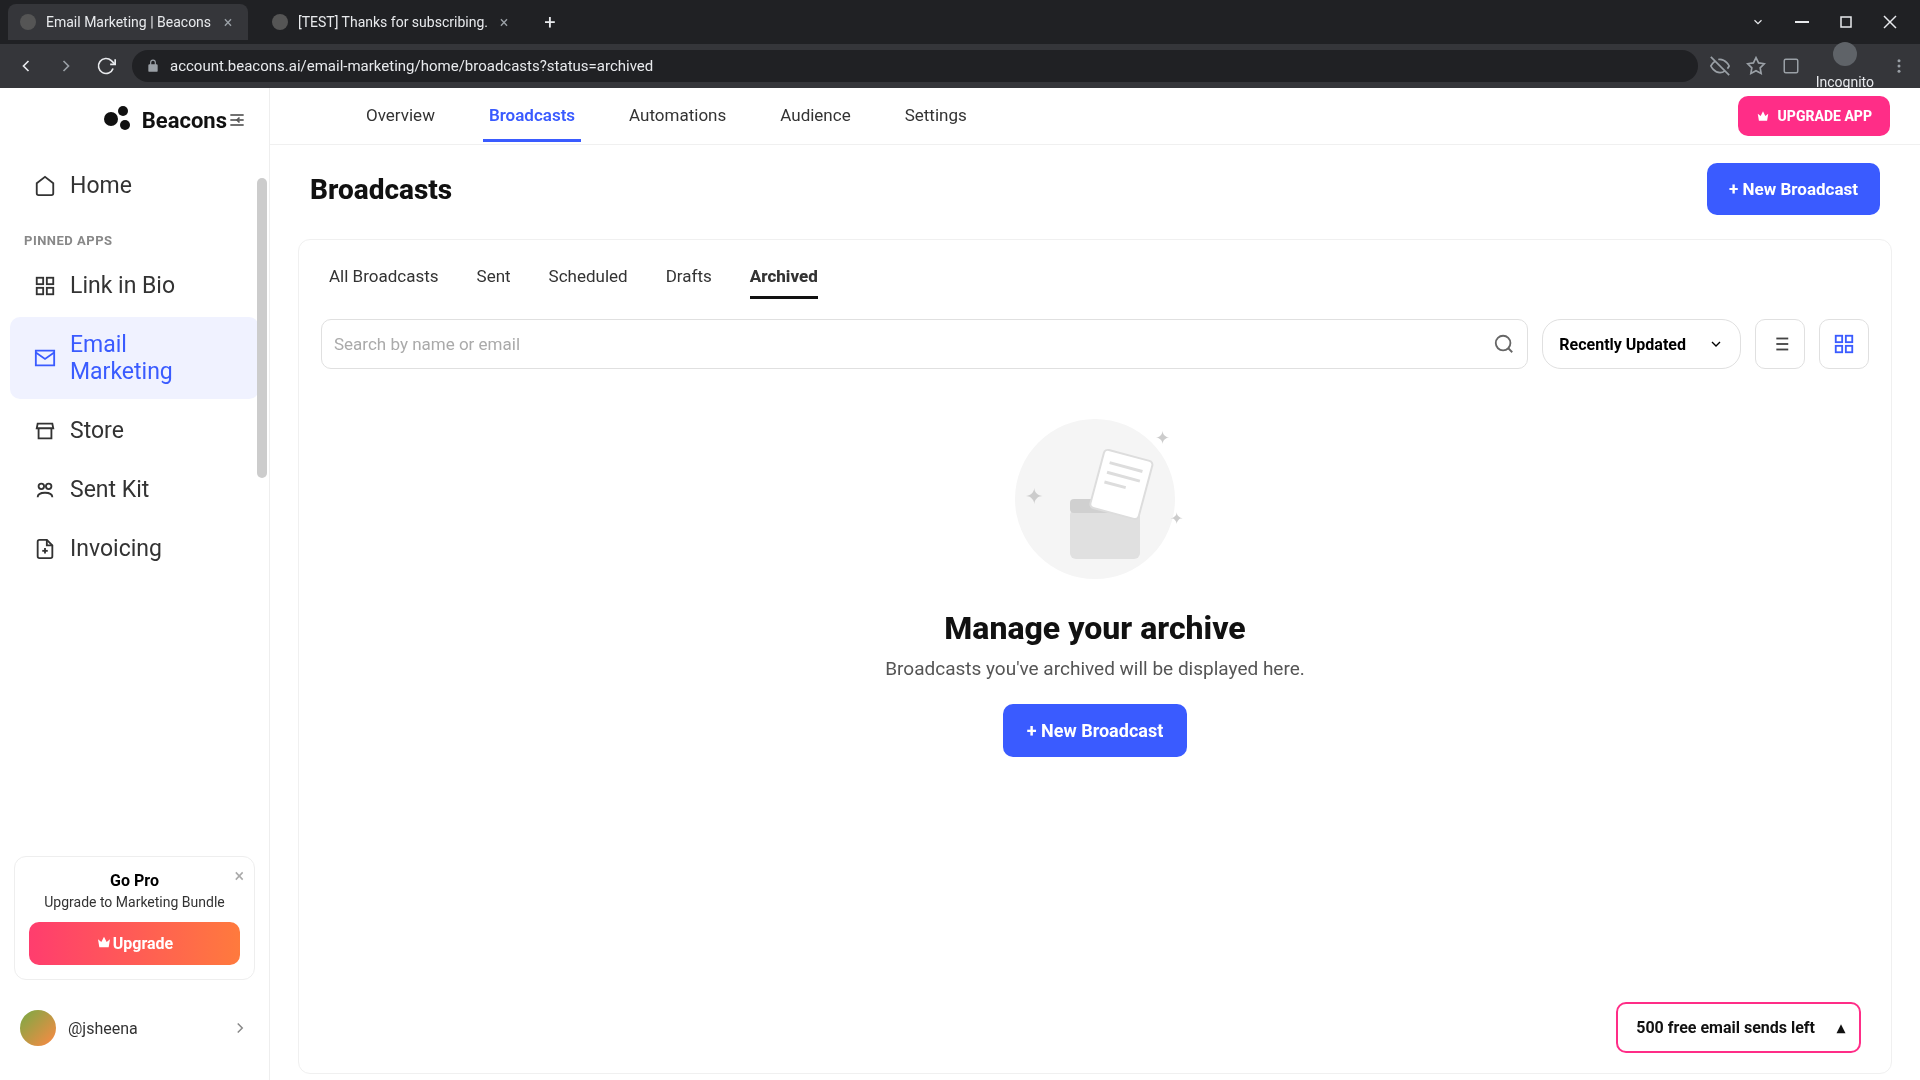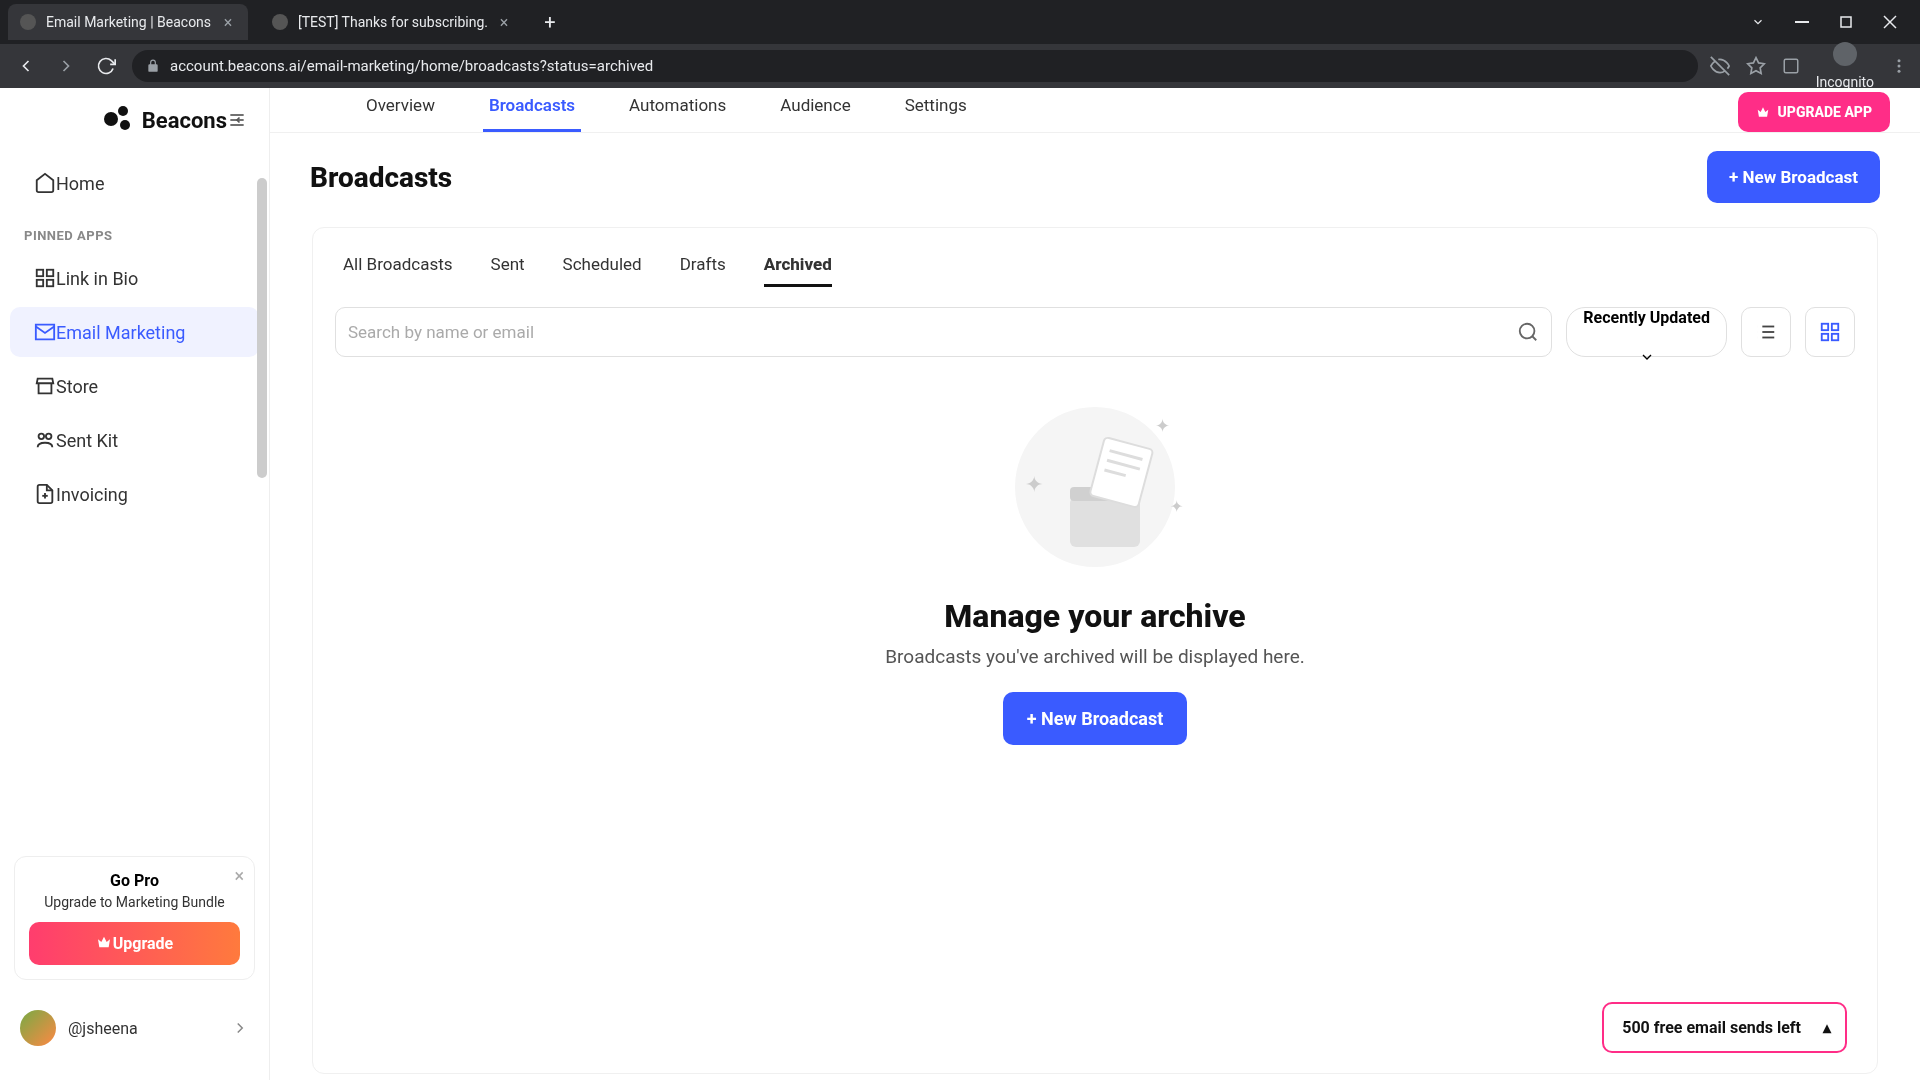"Overview" .topnav { align-items: flex-end -> center; height: 45px -> 57px }
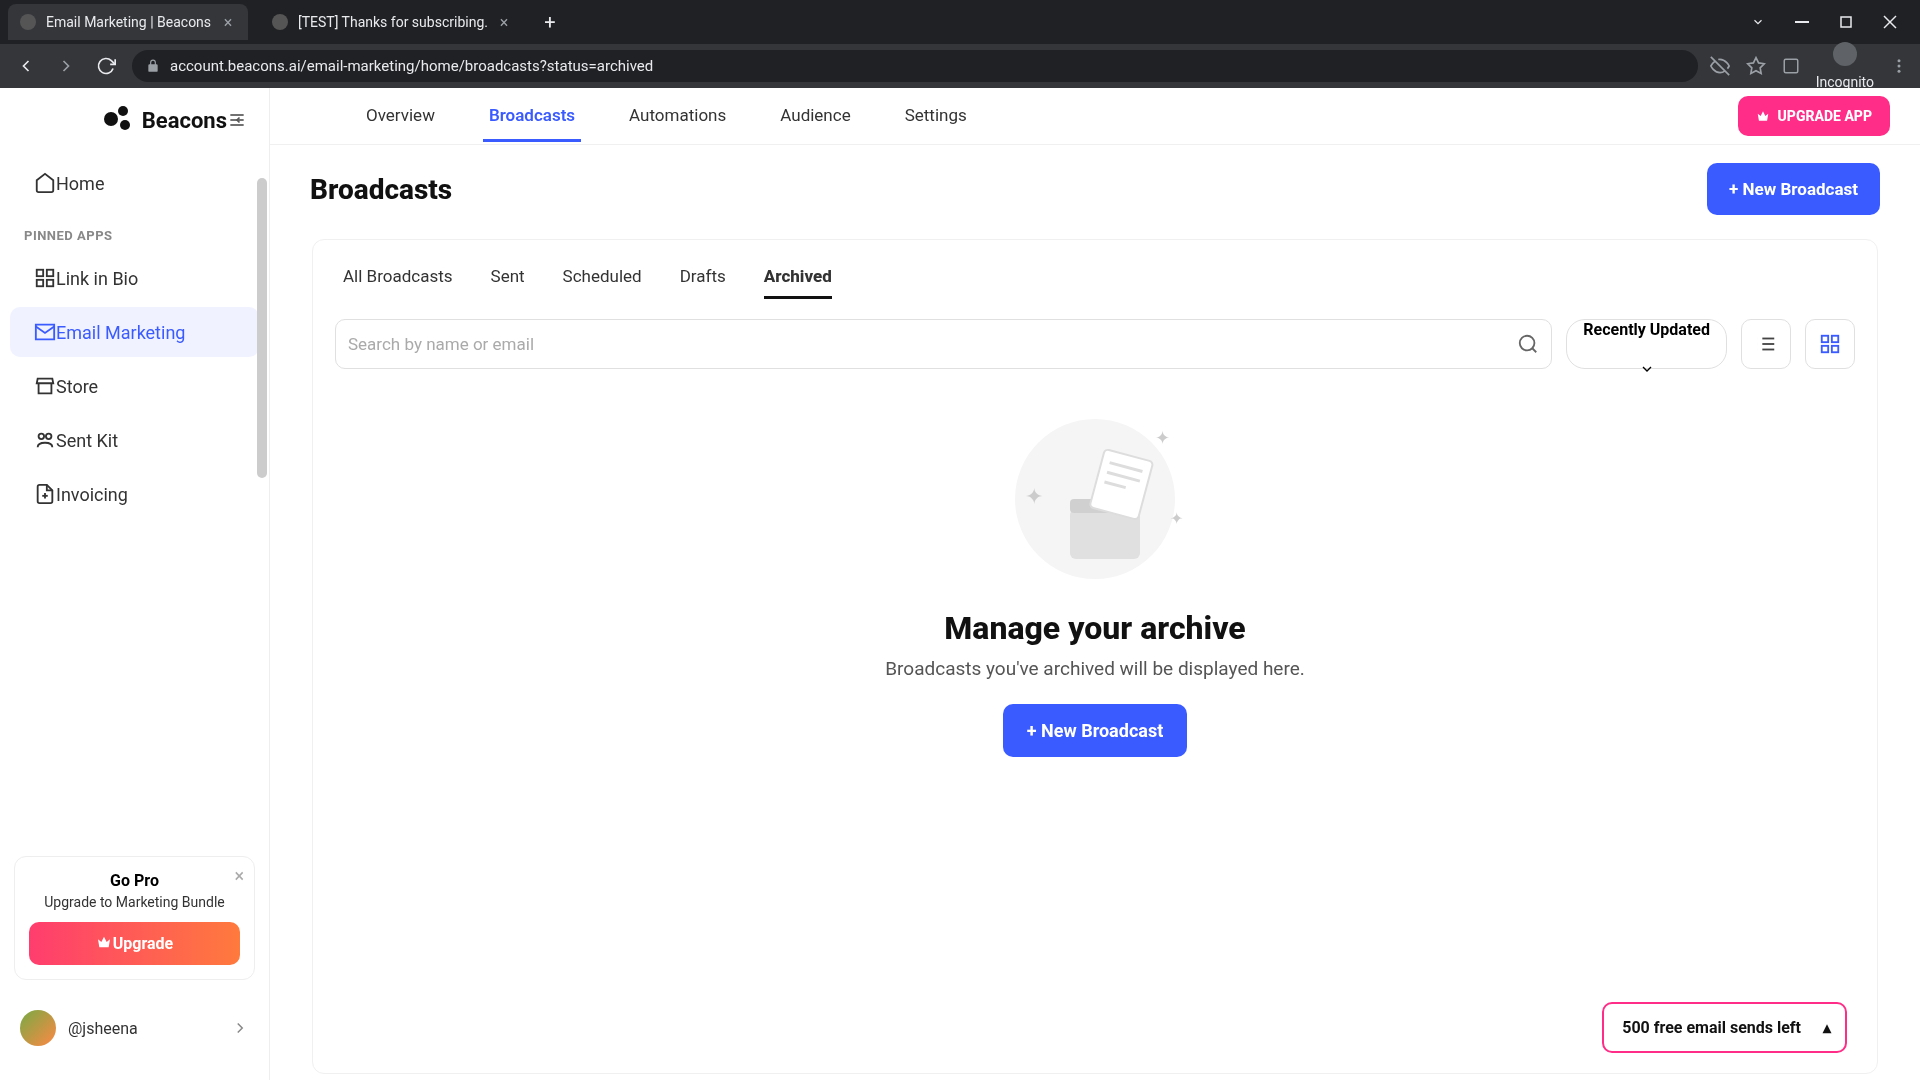"Home" .nav-item { font-size: 18px -> 23px; gap: none -> 14px }
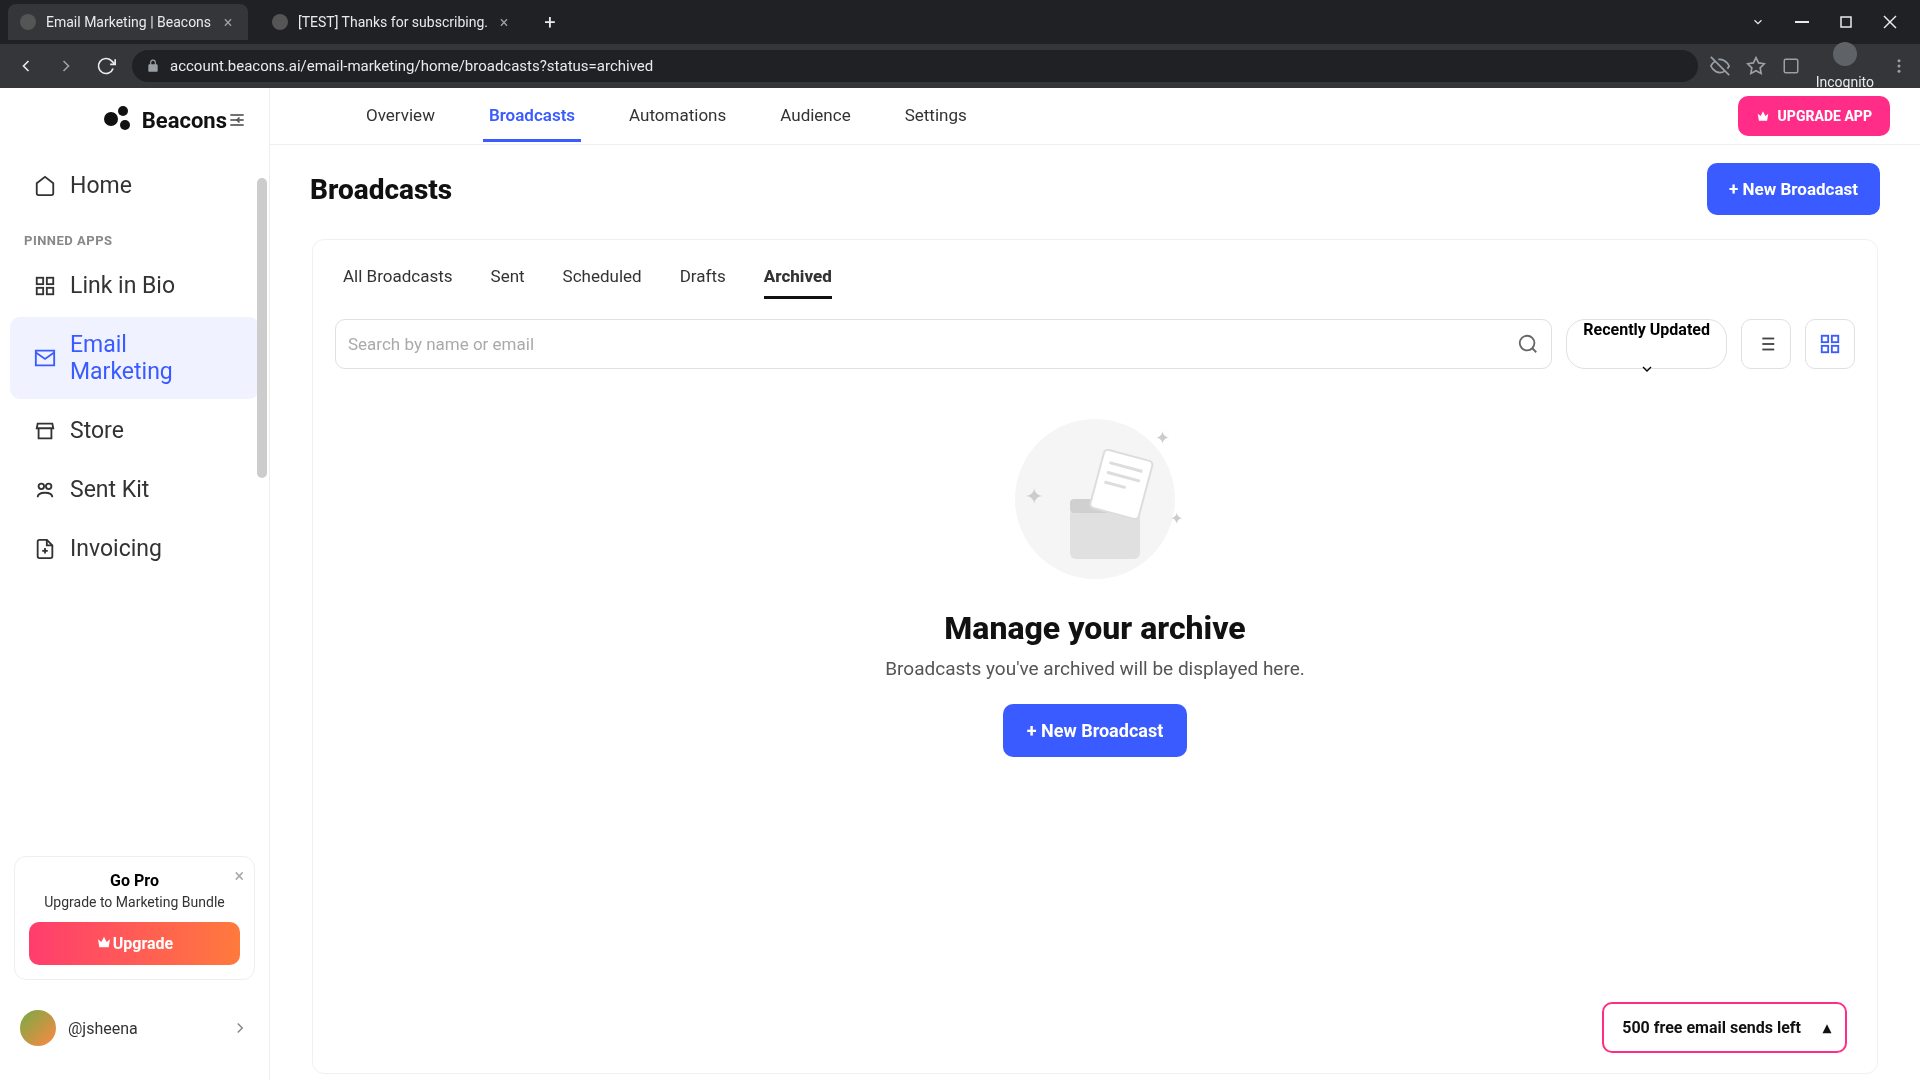"All Broadcasts" .content-card { margin: 6px 42px -> 6px 28px }
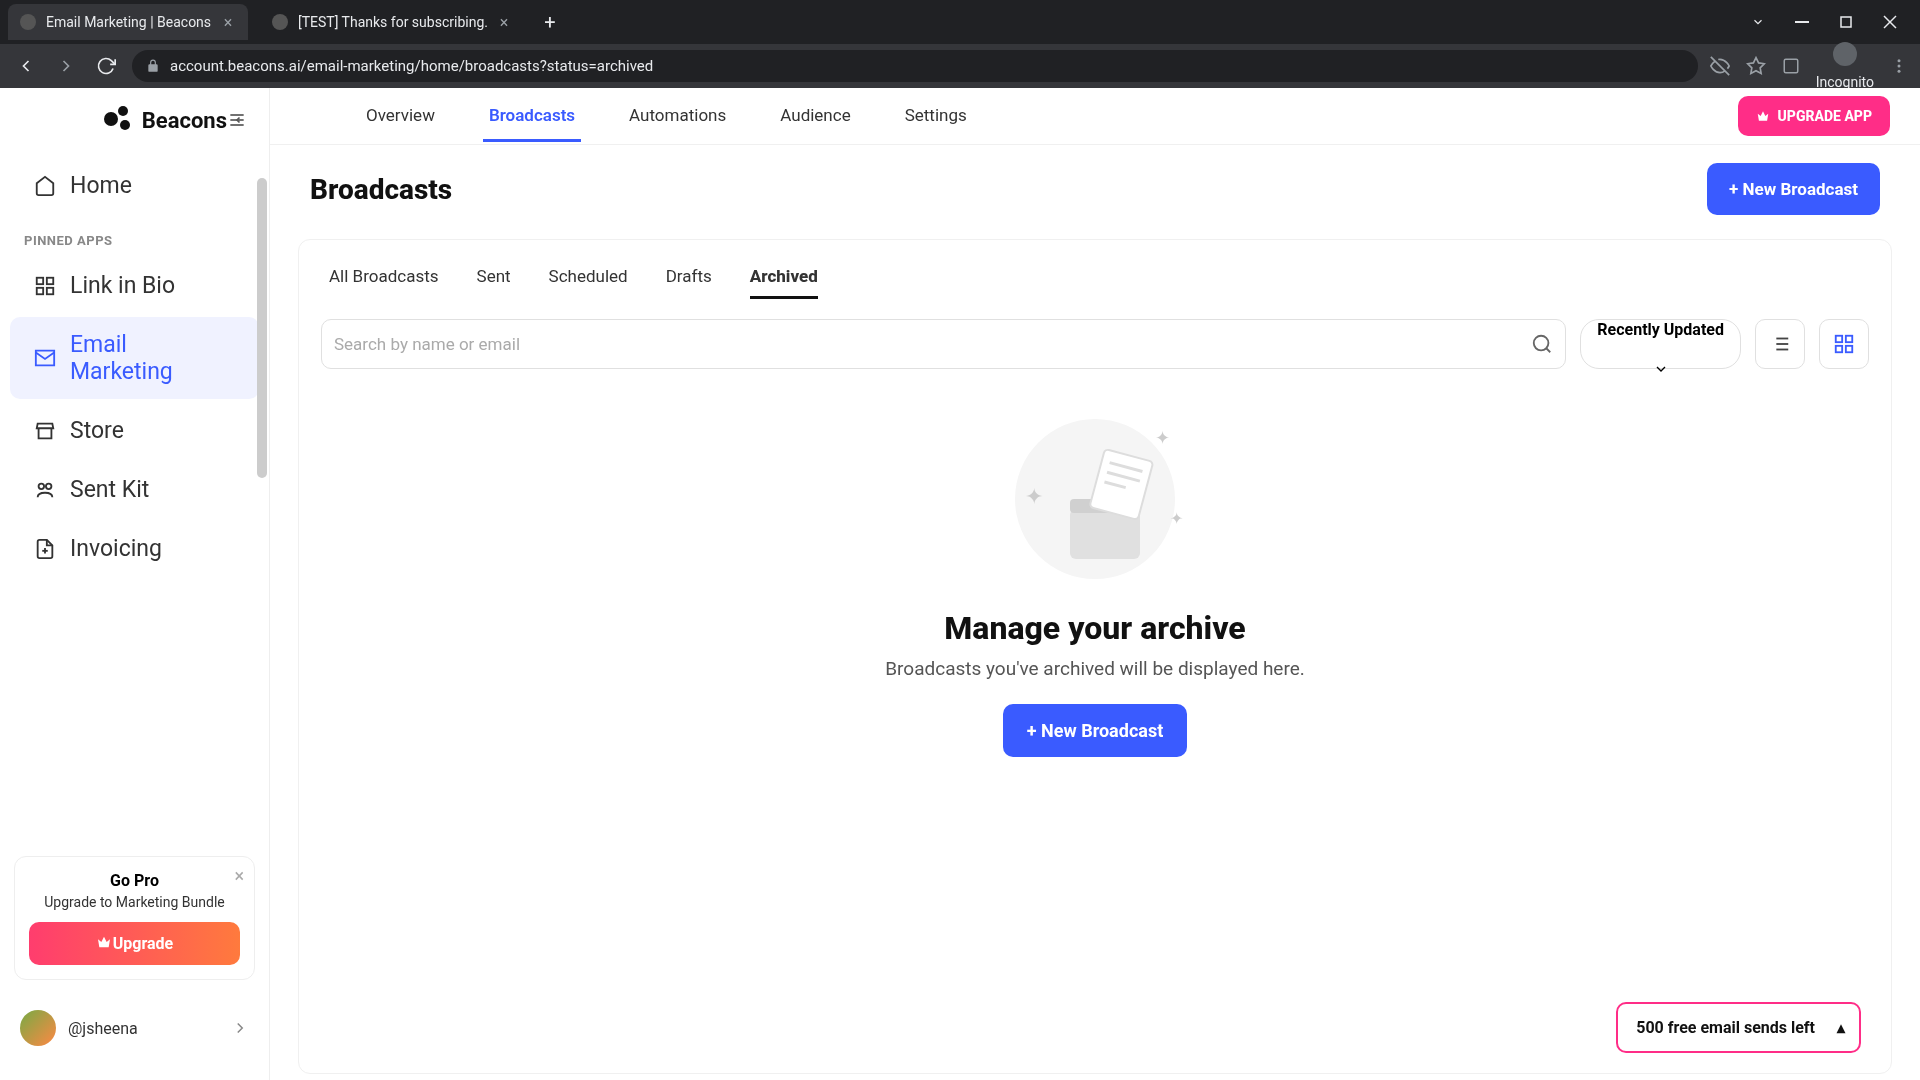"Recently Updated" .sort-btn { flex-direction: column -> none }
